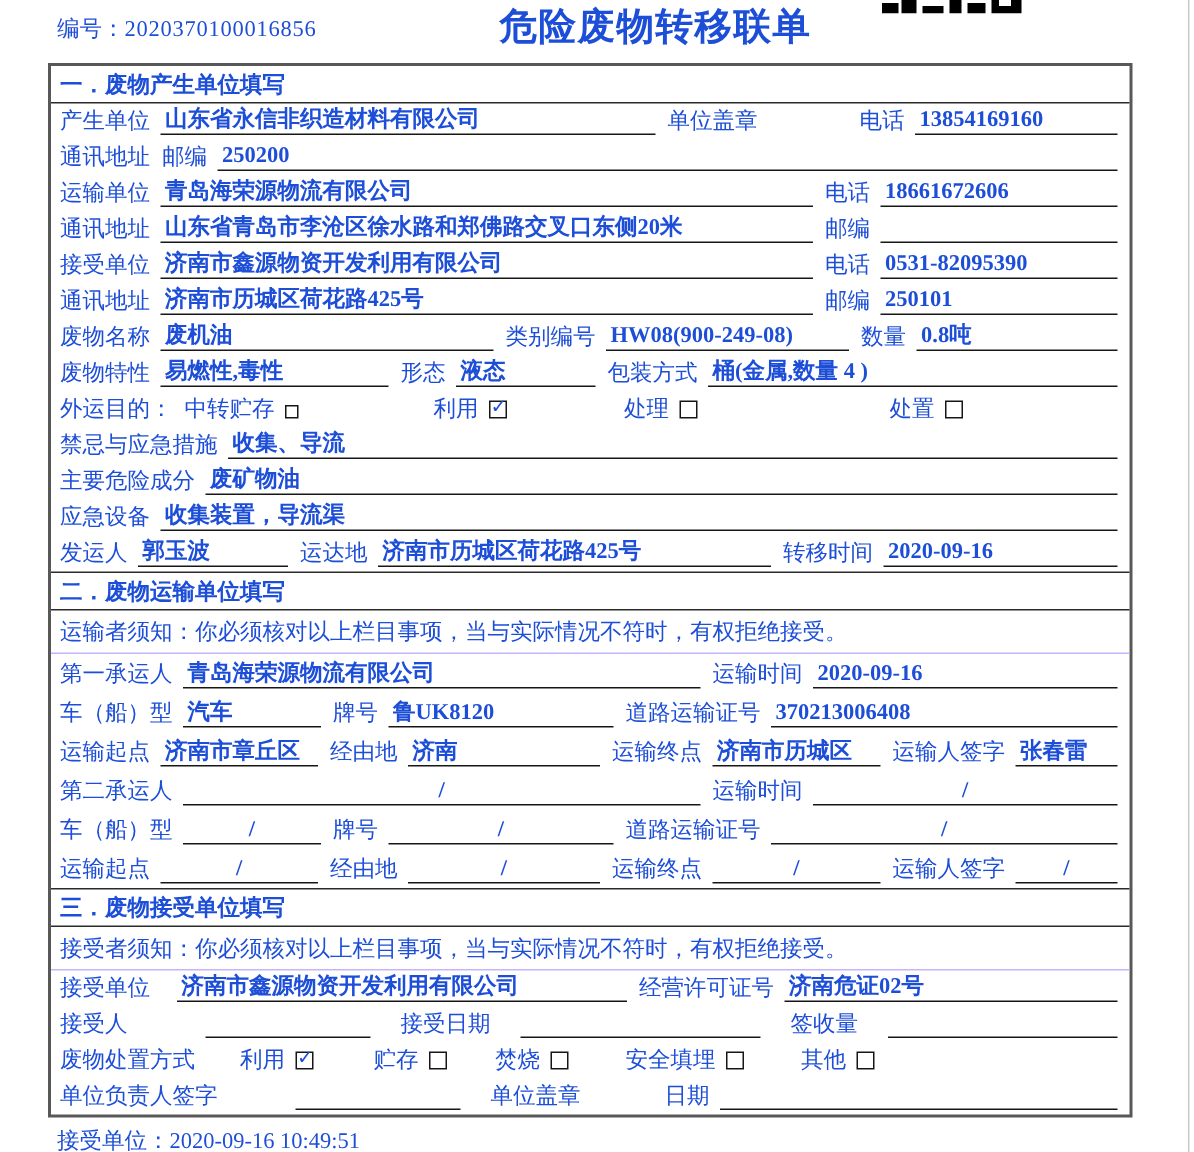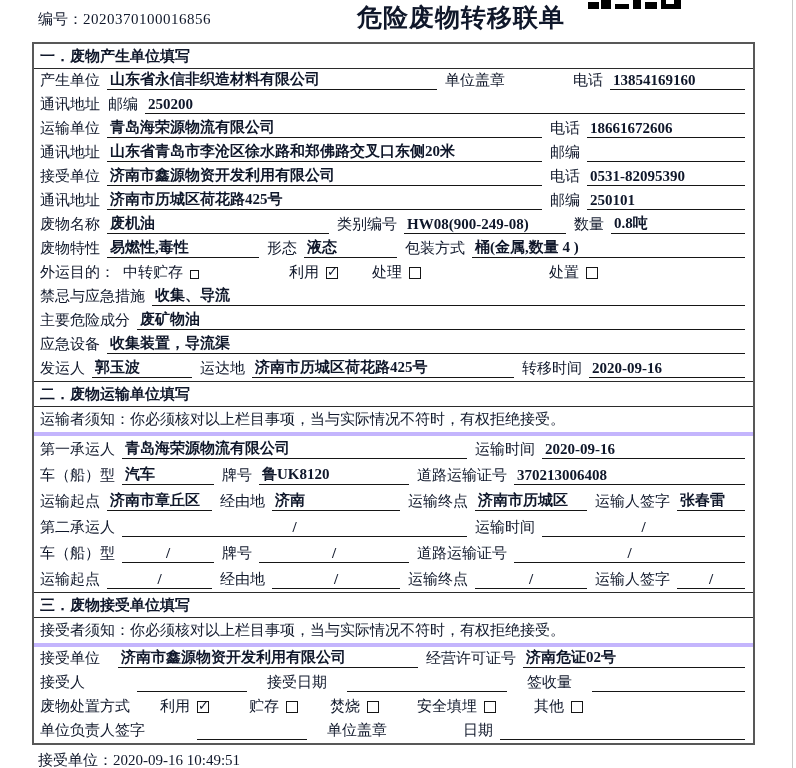"编号：2020370100016856" .page { color: #0f172a -> #1d4ed8 }
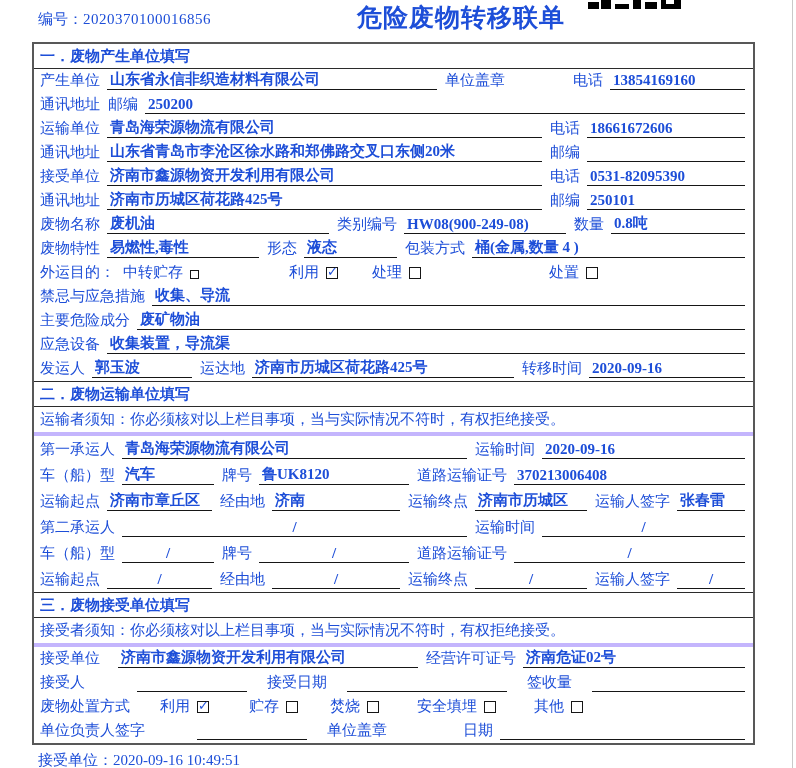"危险废物转移联单" .doc-title { margin-left: 24px -> none }
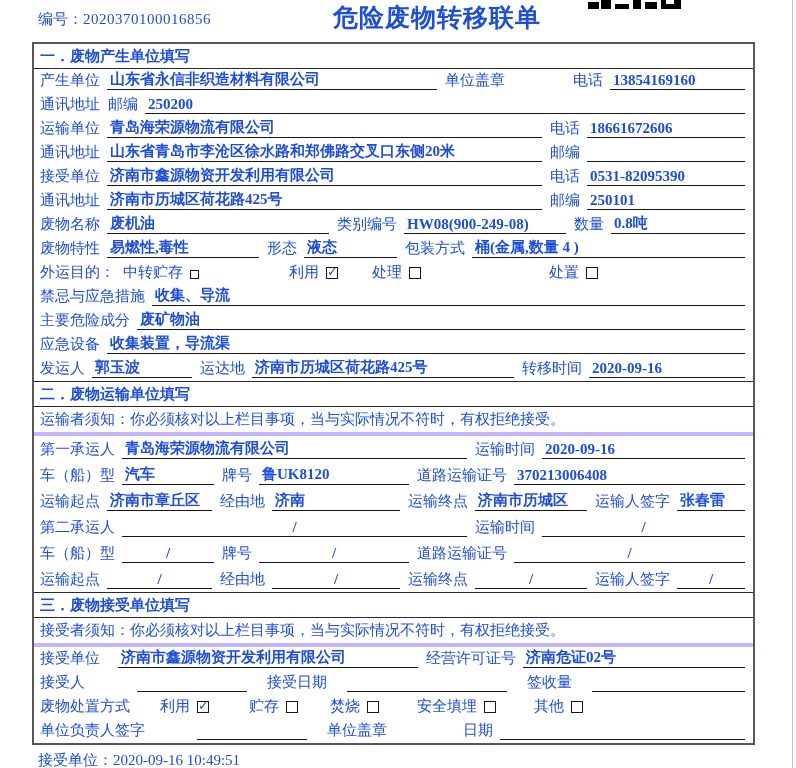"处理" .ml78 { margin-left: 34px -> 78px }
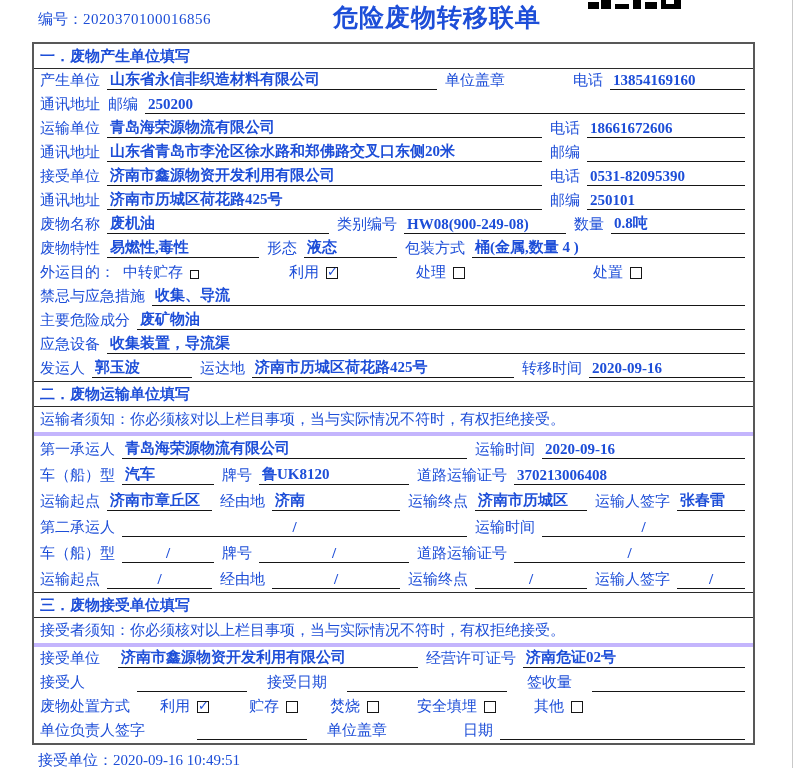"运输者须知：你必须核对以上栏目事项，当与实际情况不符时，有权拒绝接受。" .notice { border-bottom: 4px solid #c4b5fd -> 1px solid #c4b5fd }
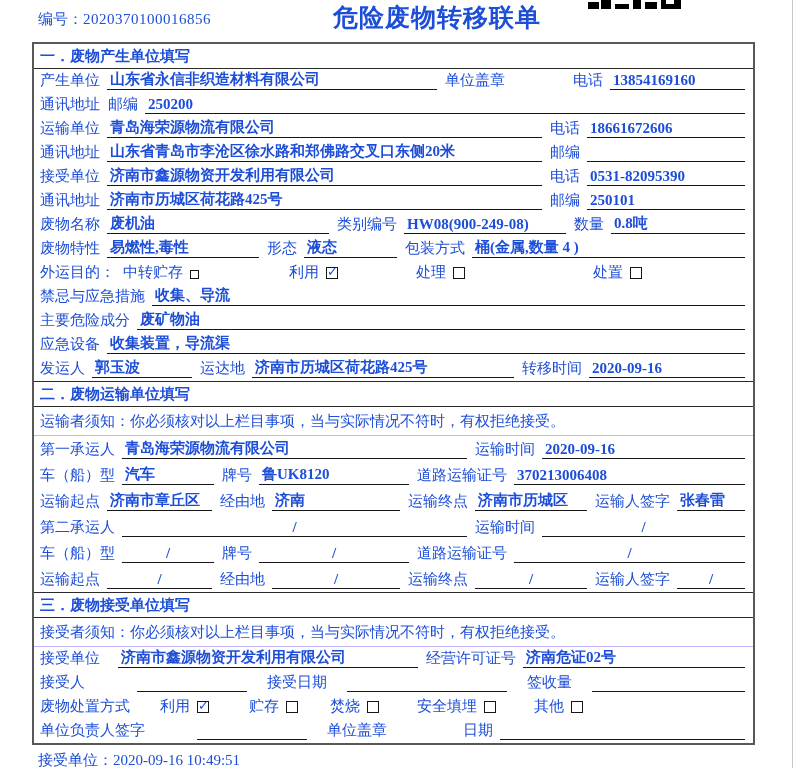"日期" .ml120 { margin-left: 76px -> 56px }
